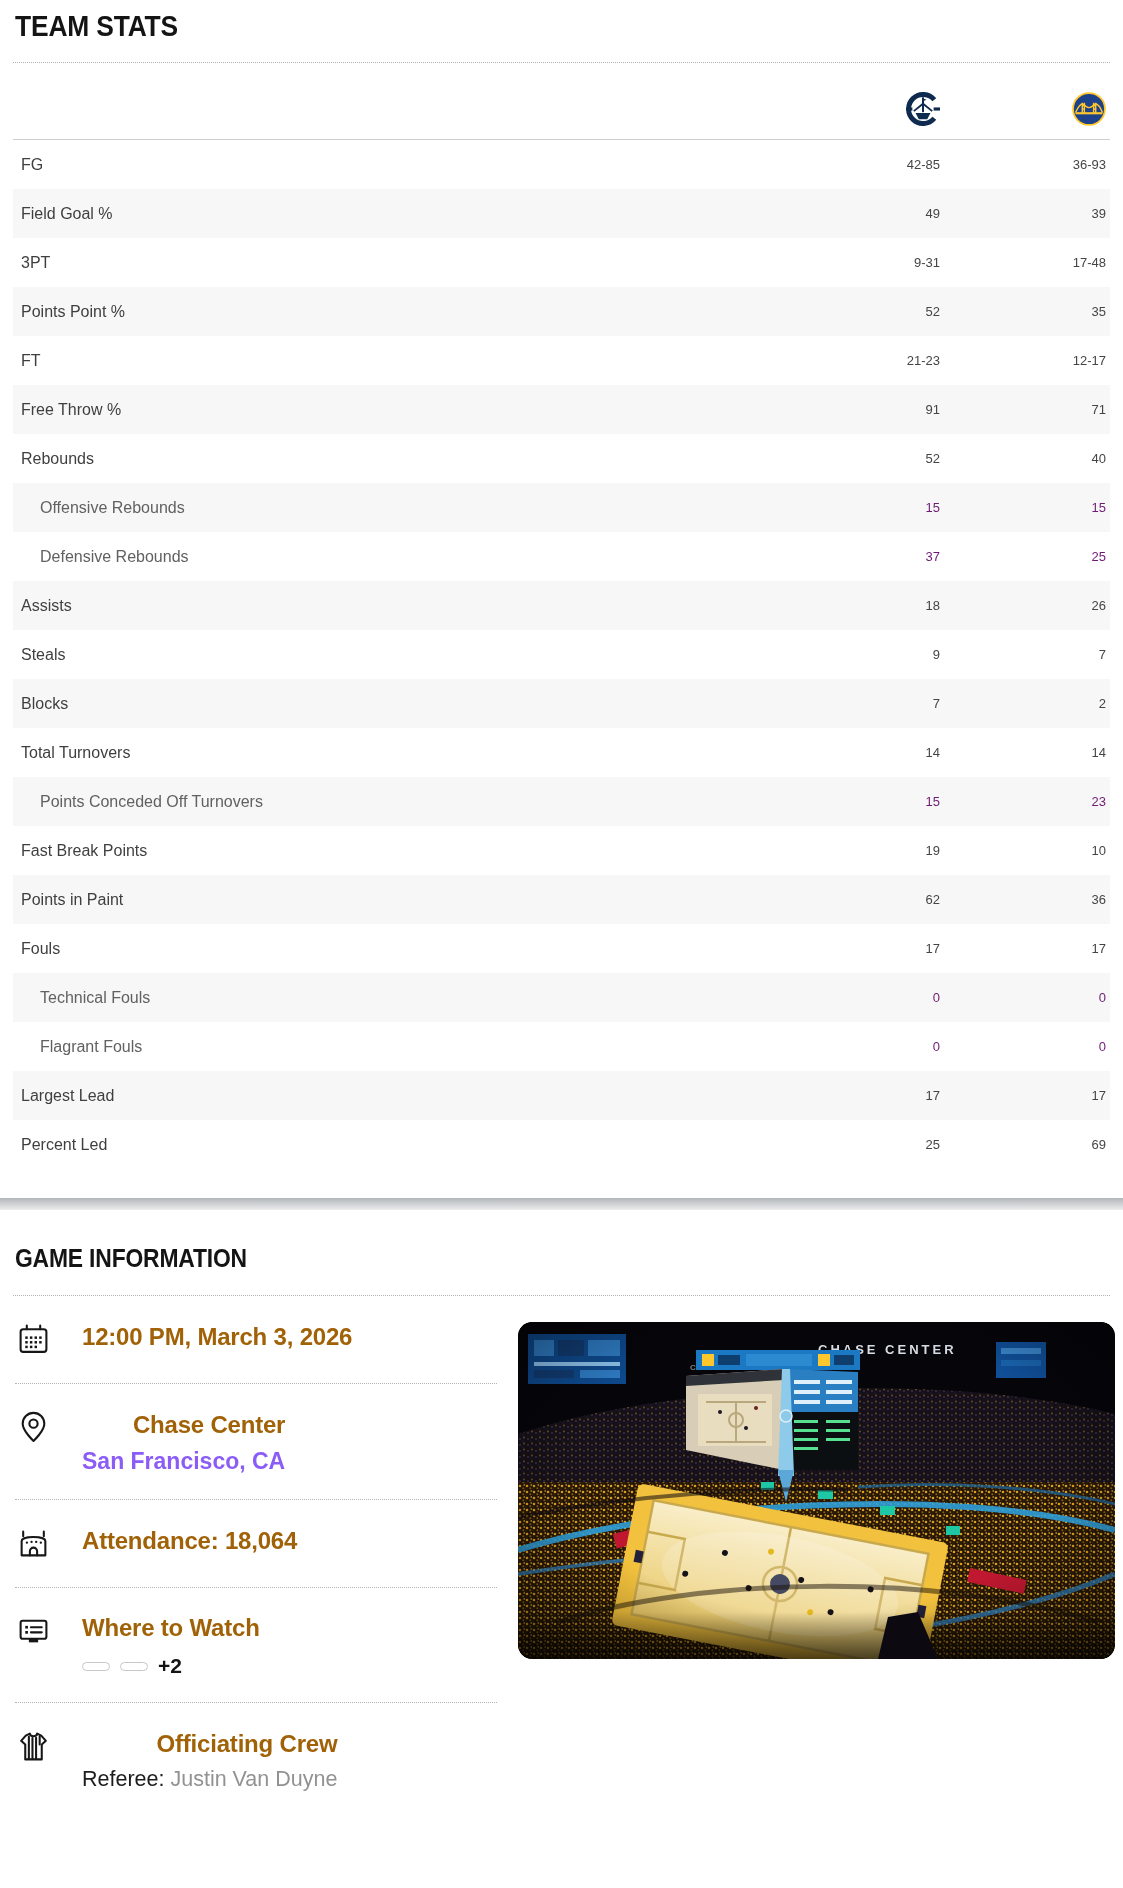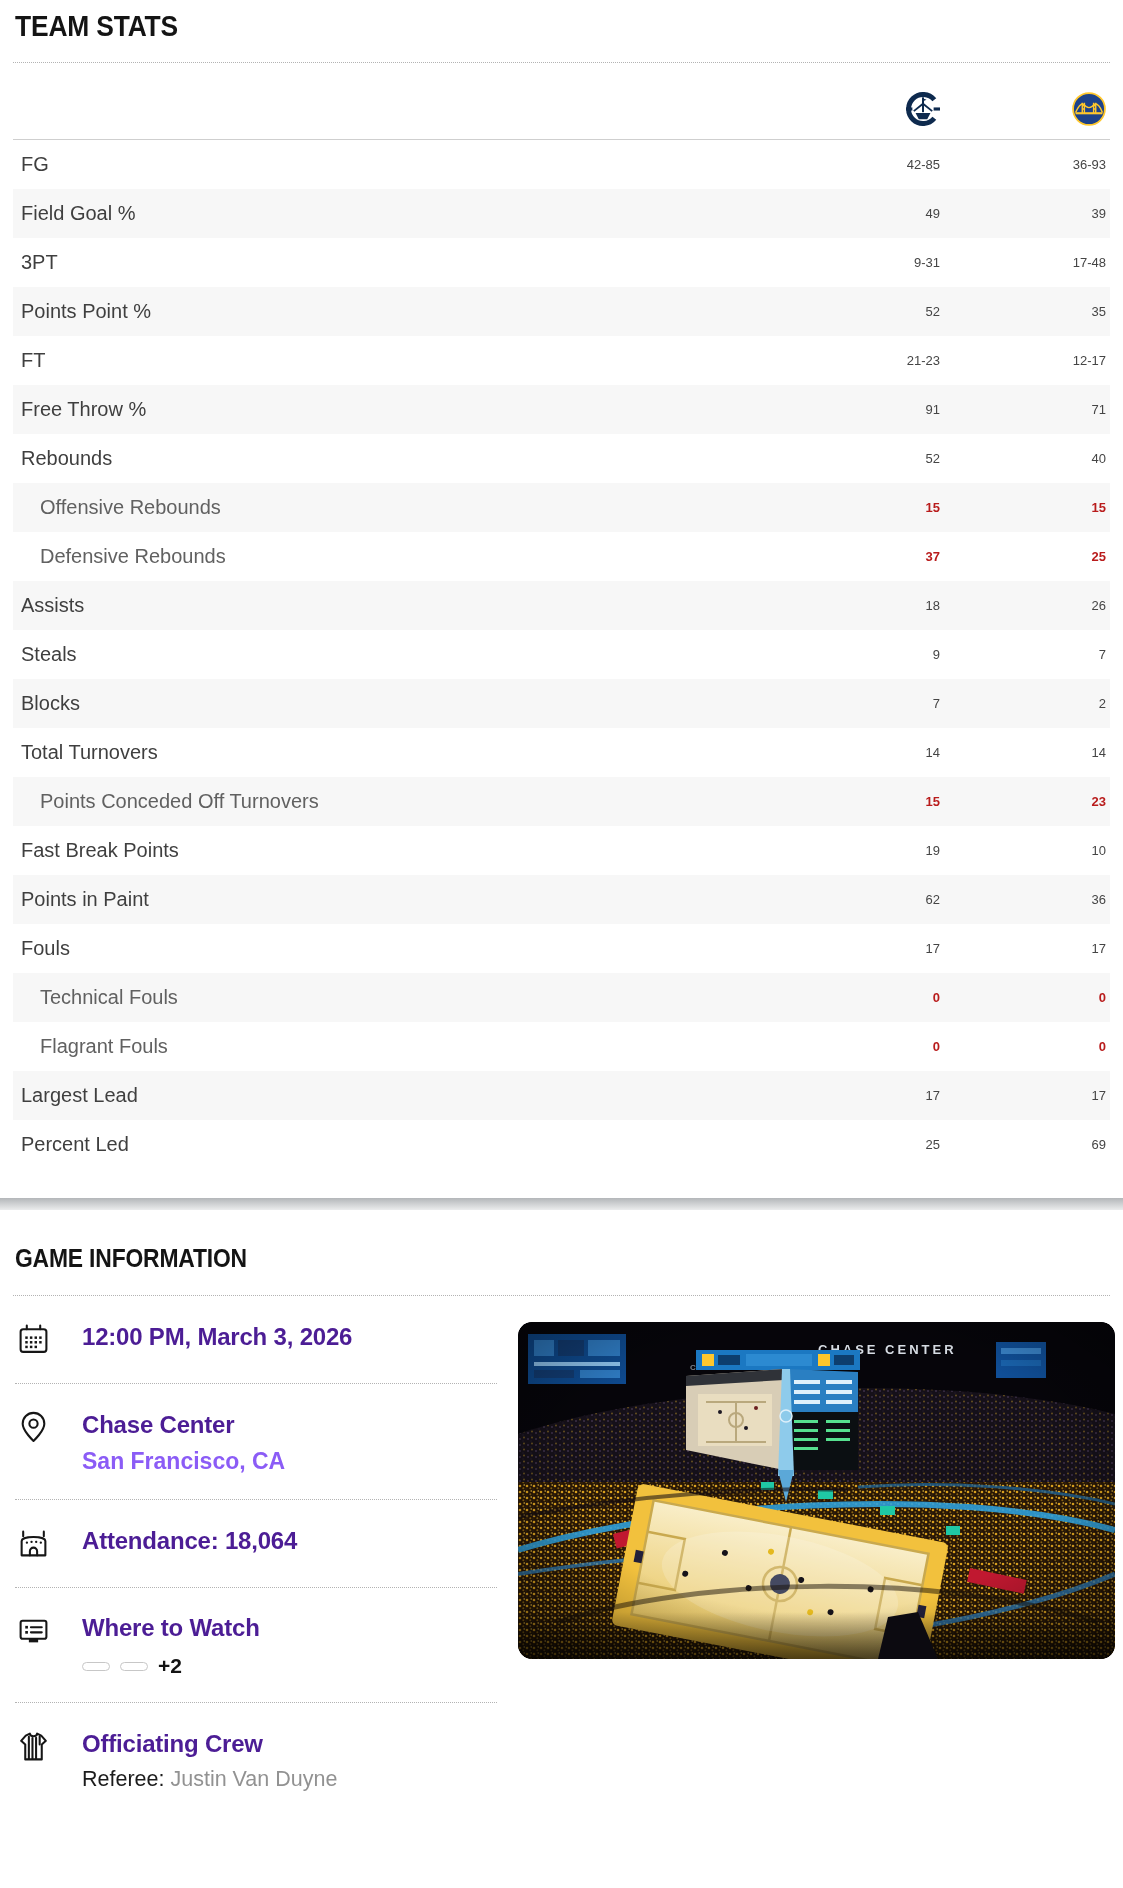"FG" .tlabel { font-size: 20px -> 16px }
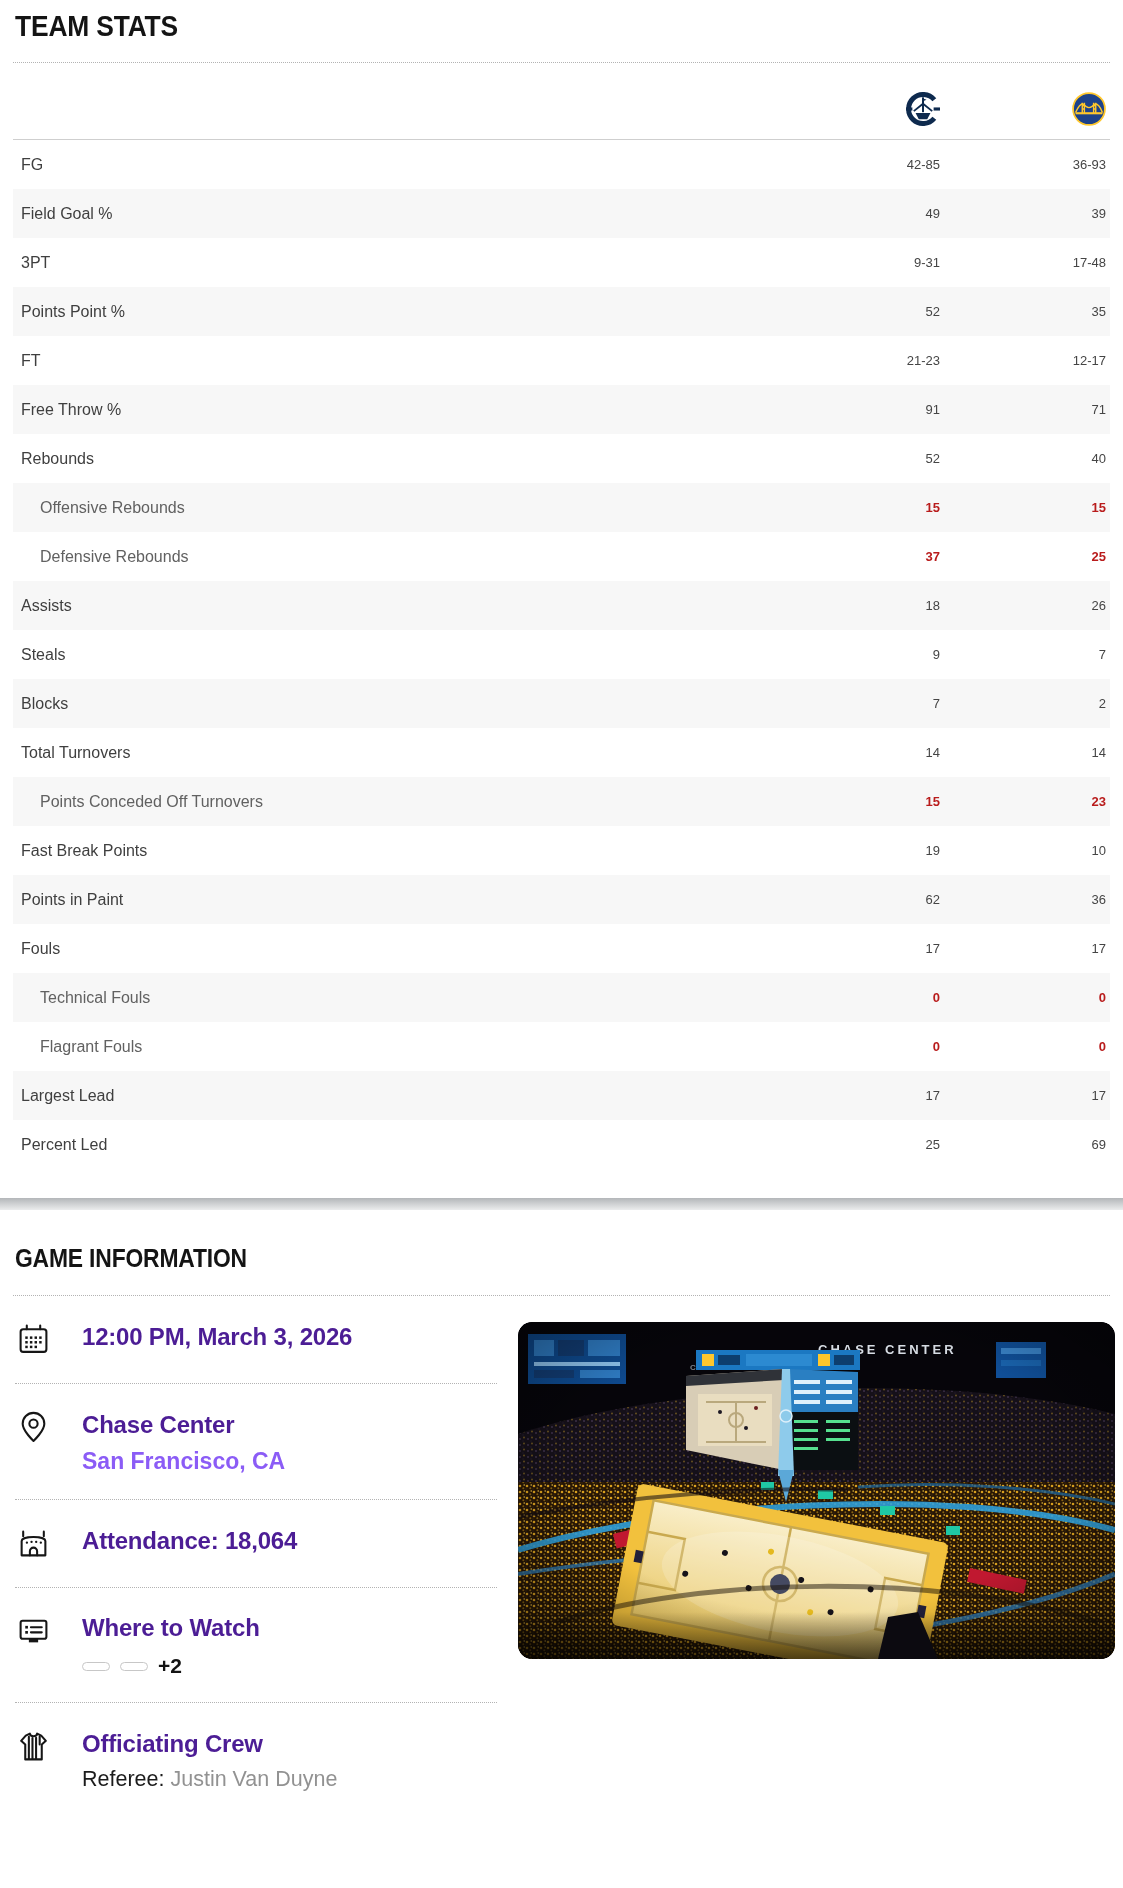"15" .trow.indent .tval { color: #b91c1c -> #701a75; font-weight: bold -> none }
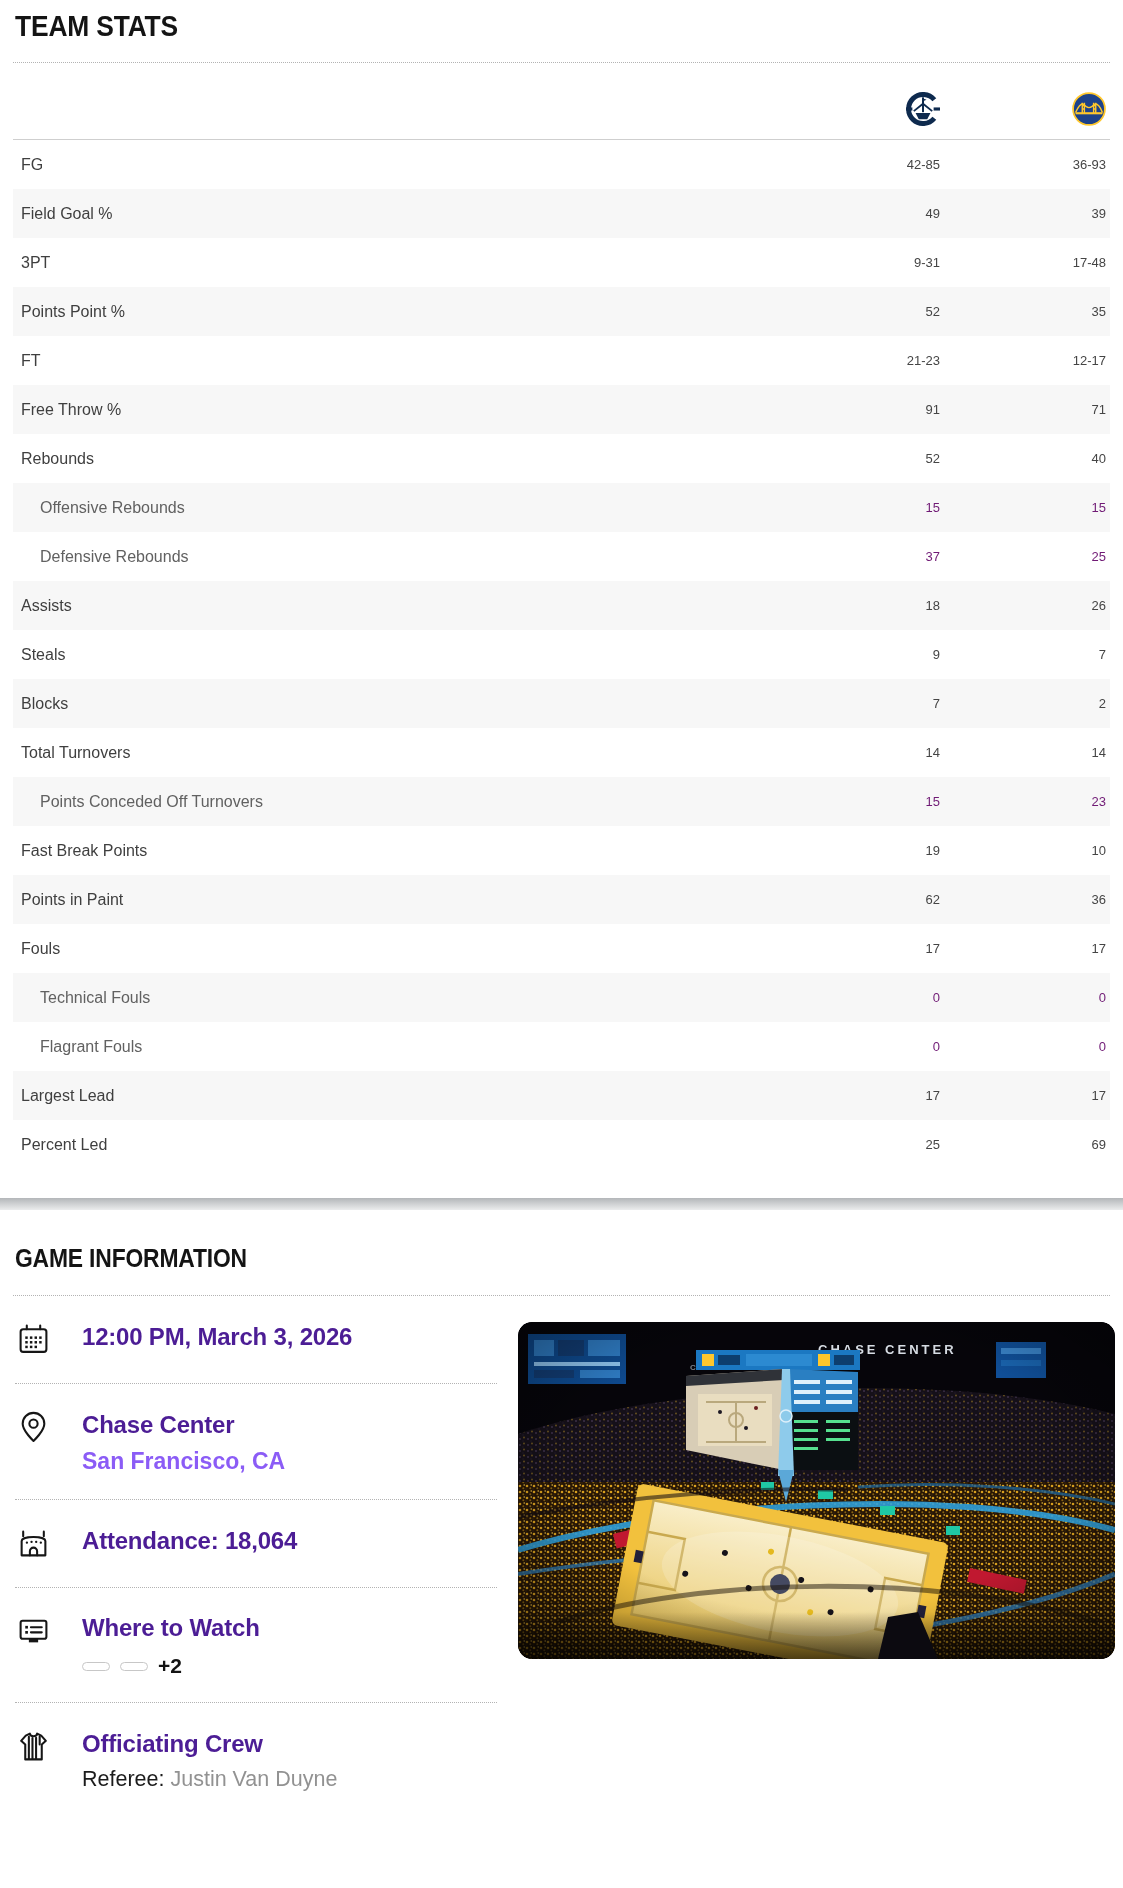"12:00 PM, March 3, 2026" .item-title { color: #4c1d95 -> #a16207; text-align: none -> right }
